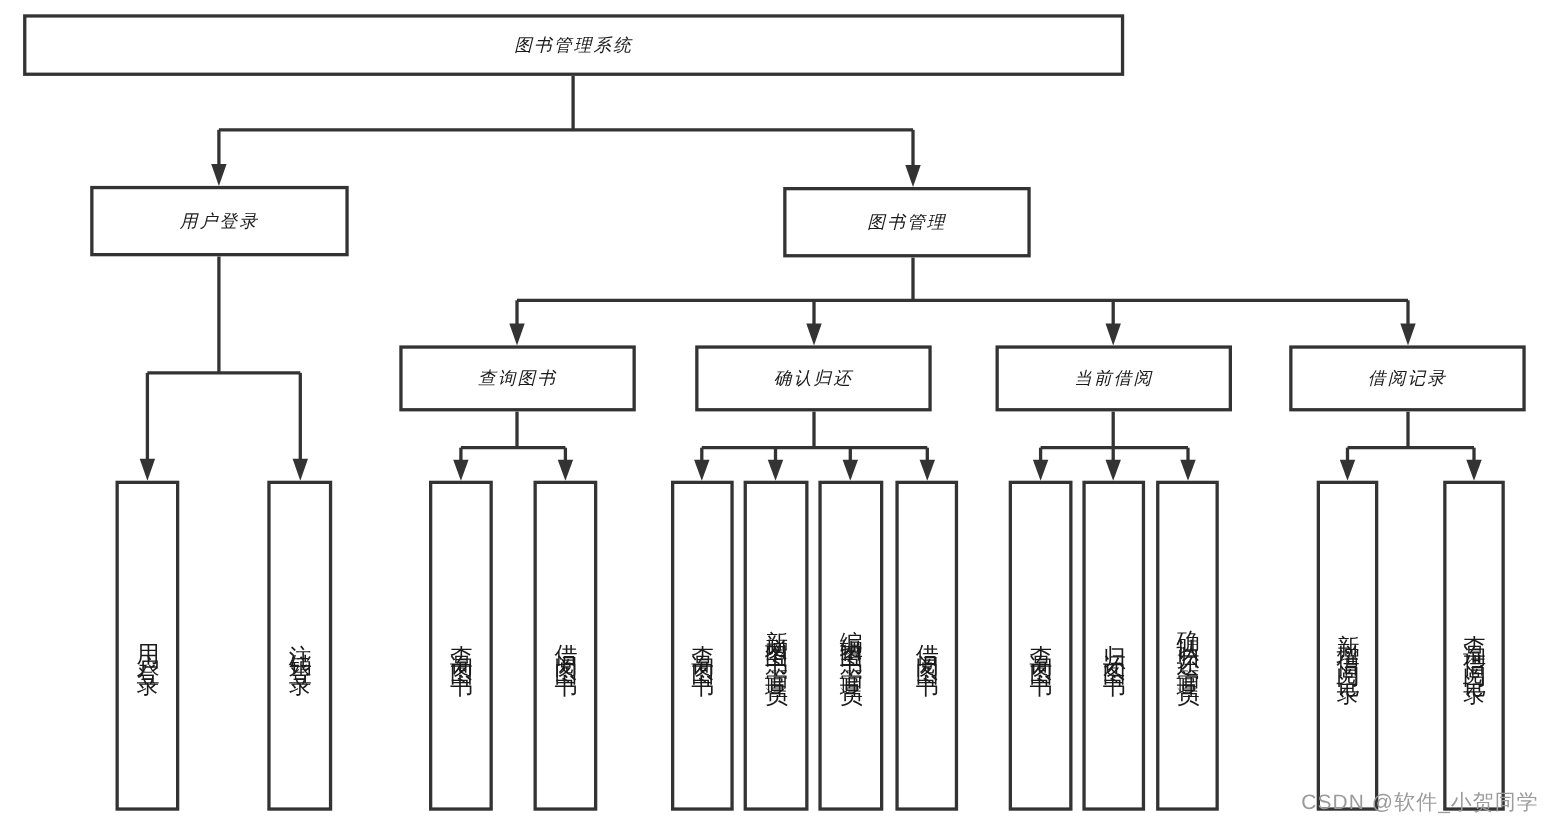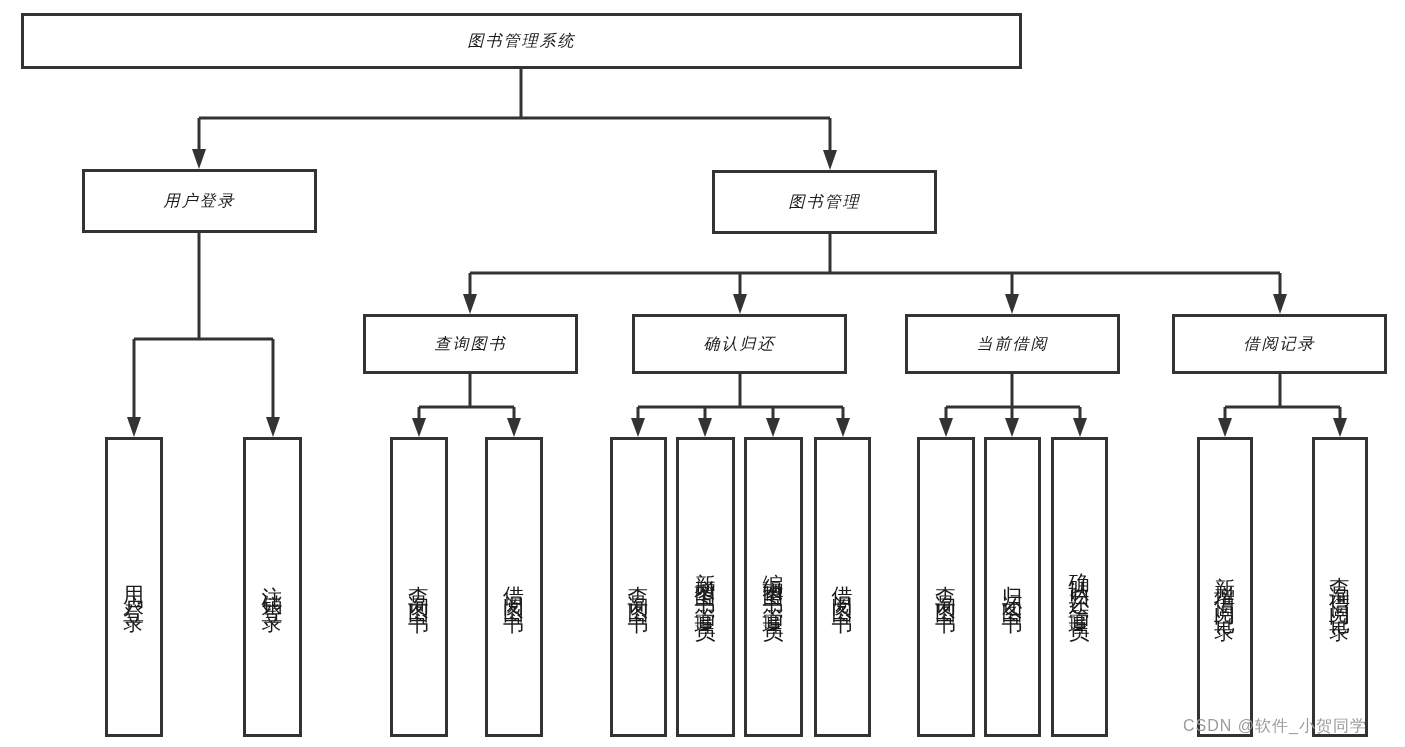"CSDN @软件_小贺同学" #watermark { font-size: 16px -> 19px }
